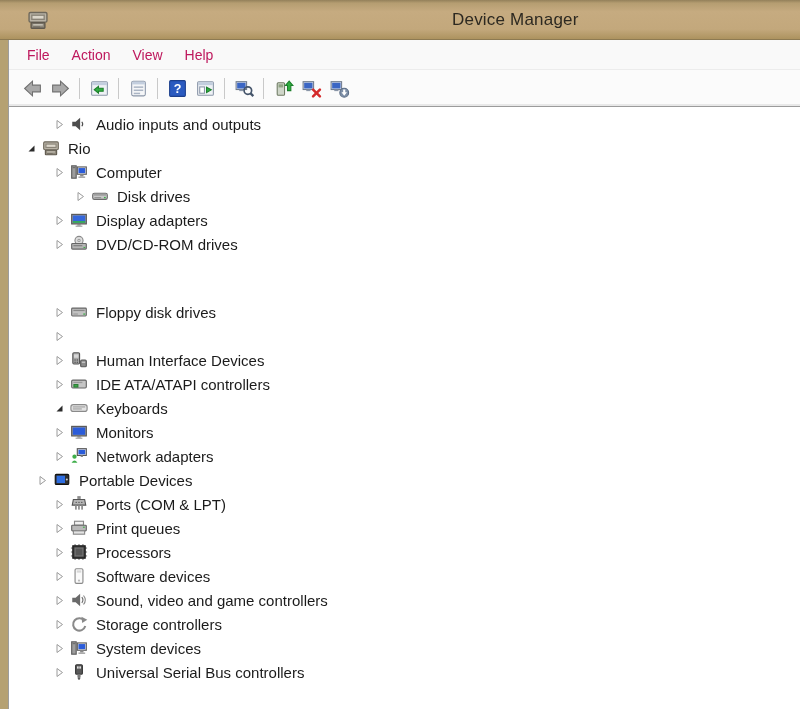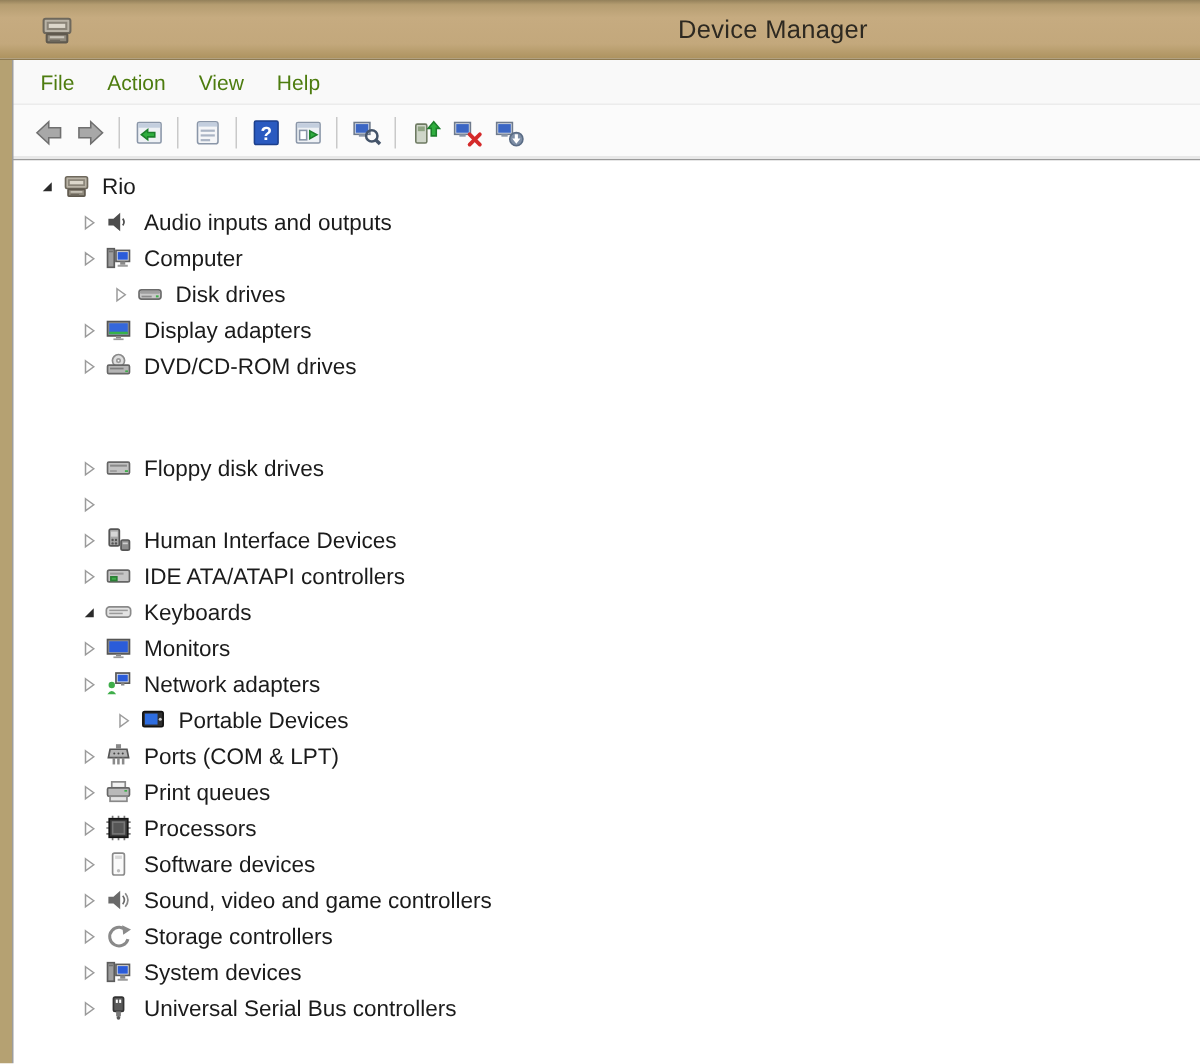"File" .menu-item { color: #4d7c0f -> #be185d }
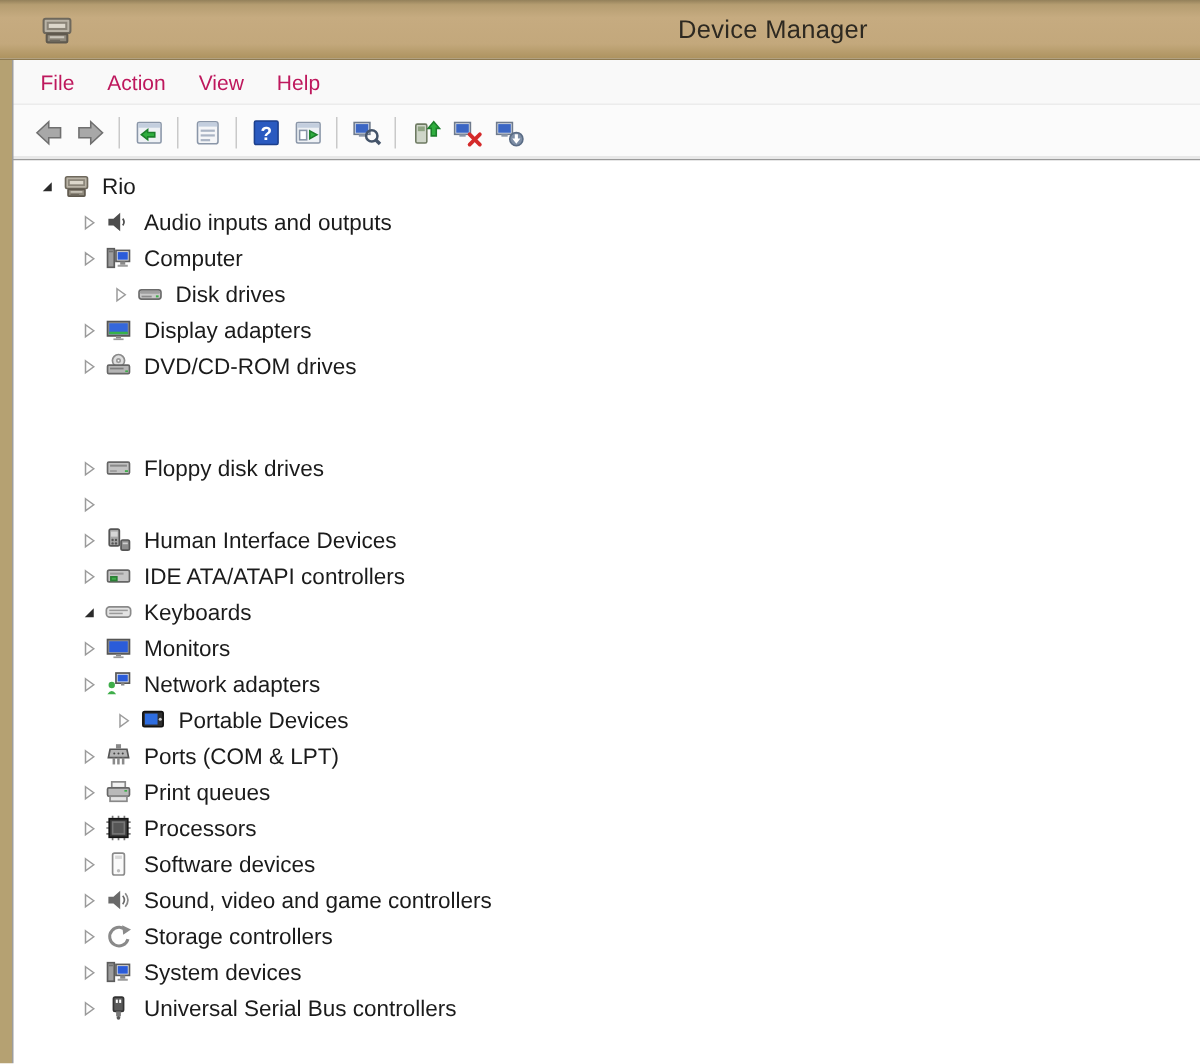"Rio" div.tree-row { order: before "Audio inputs and outputs" -> after "Audio inputs and outputs" }
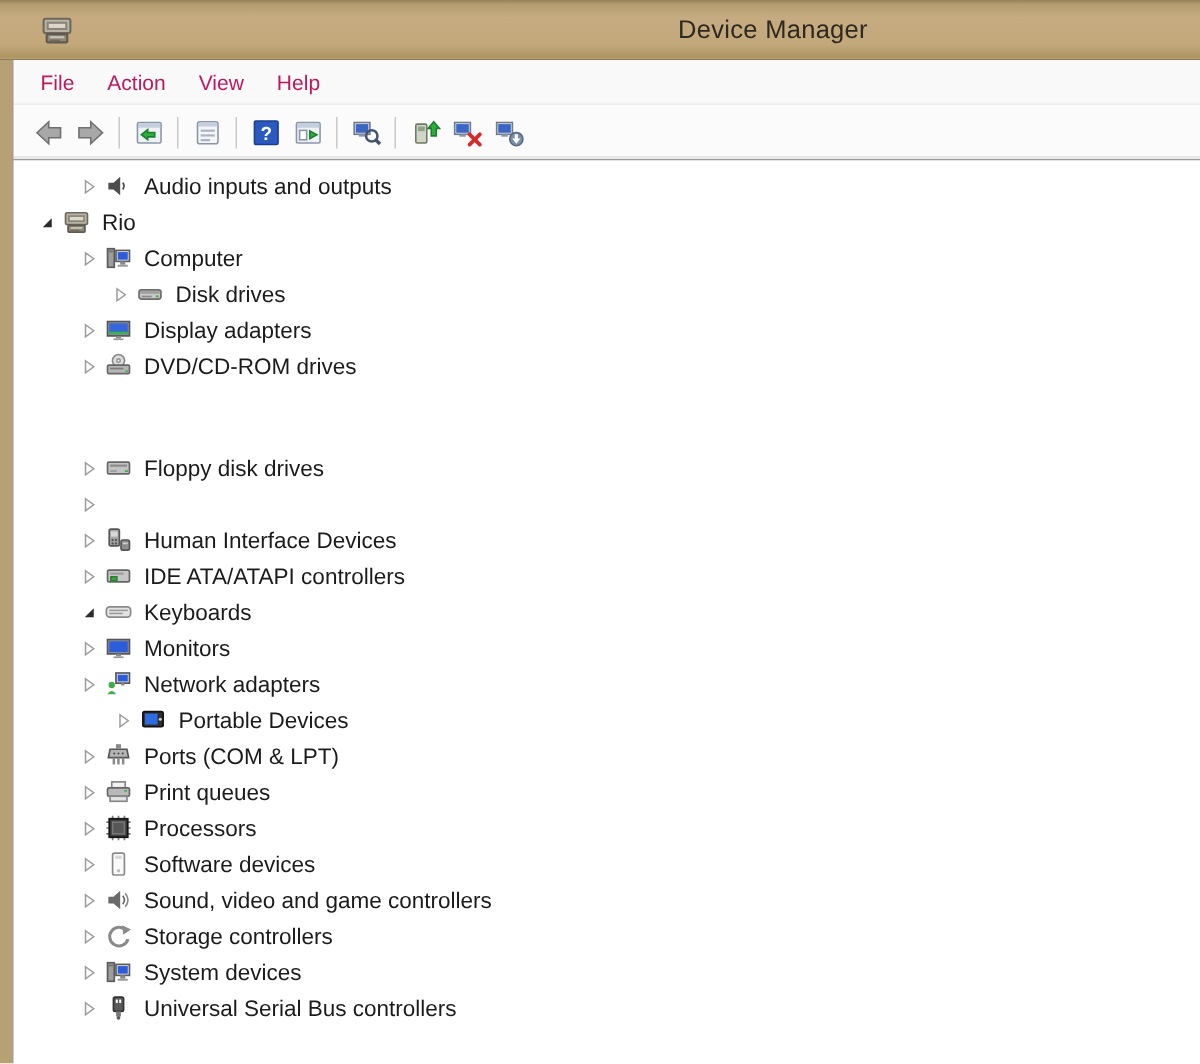"Portable Devices" div.tree-row { padding-left: 67px -> 27px }
